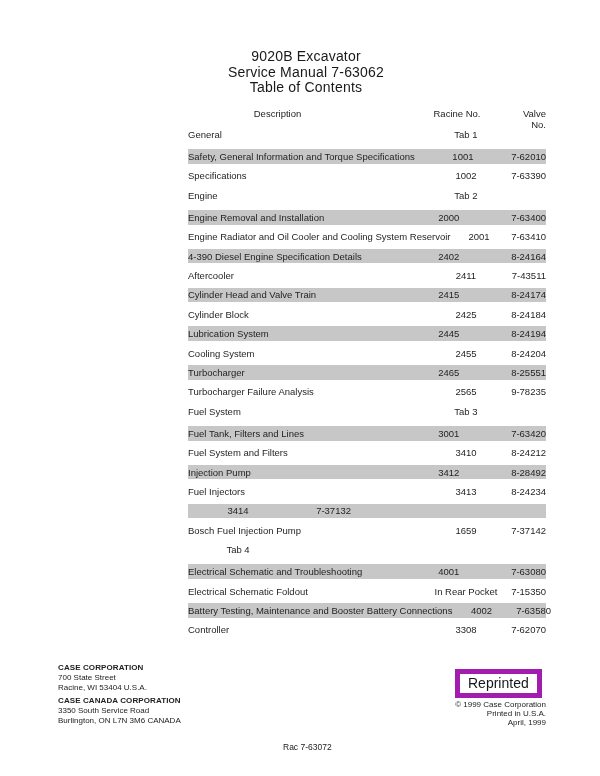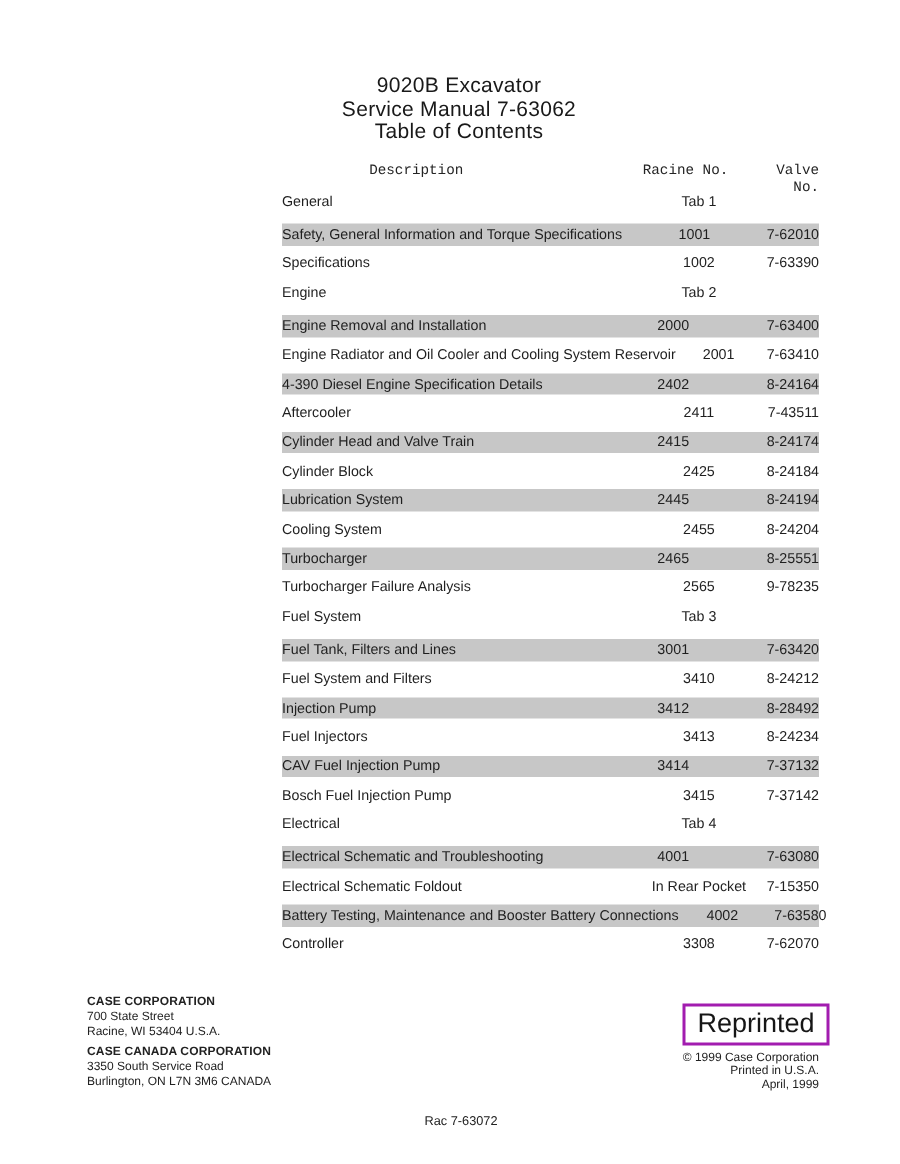"Description" .toc-header { font-family: Liberation Mono, monospace -> none }
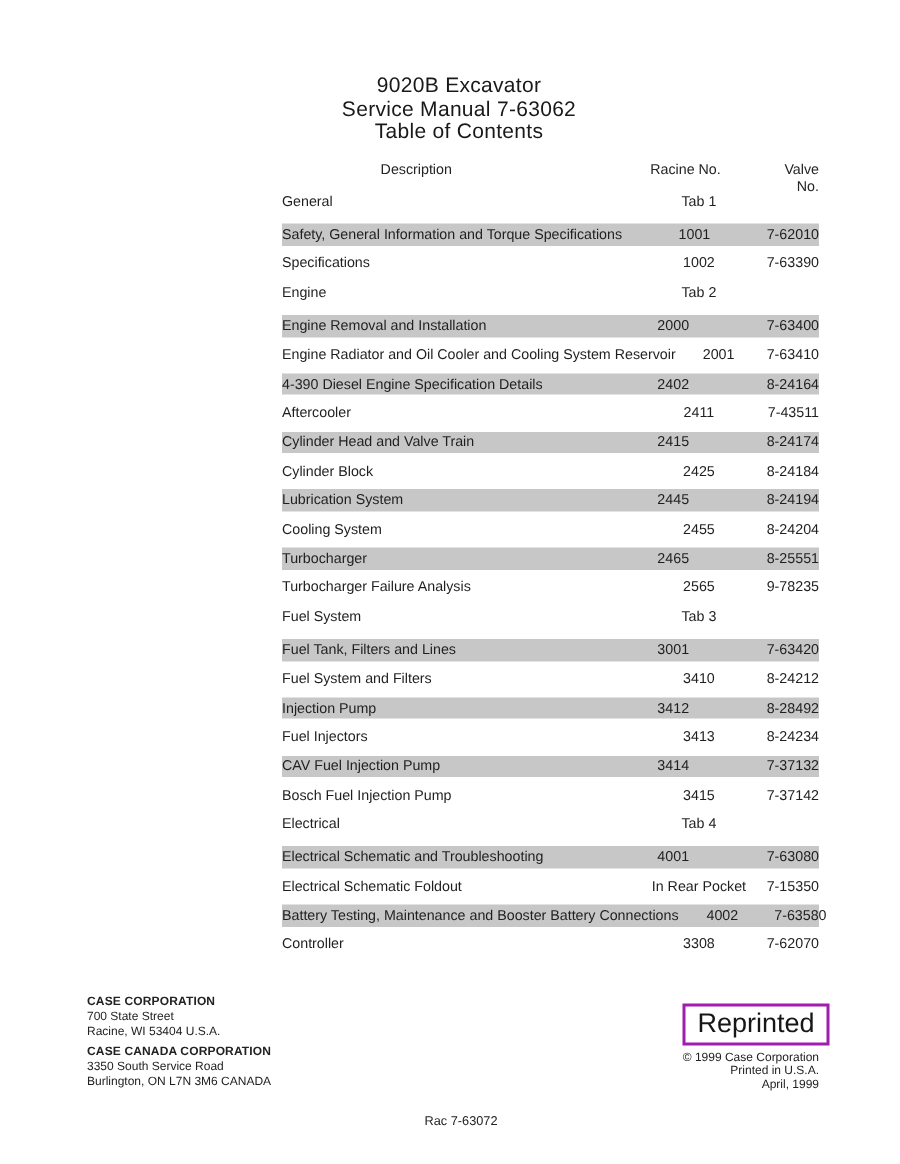"CAV Fuel Injection Pump" div.col-desc { html: <div>CAV Fuel Injection Pump</div> -> none }
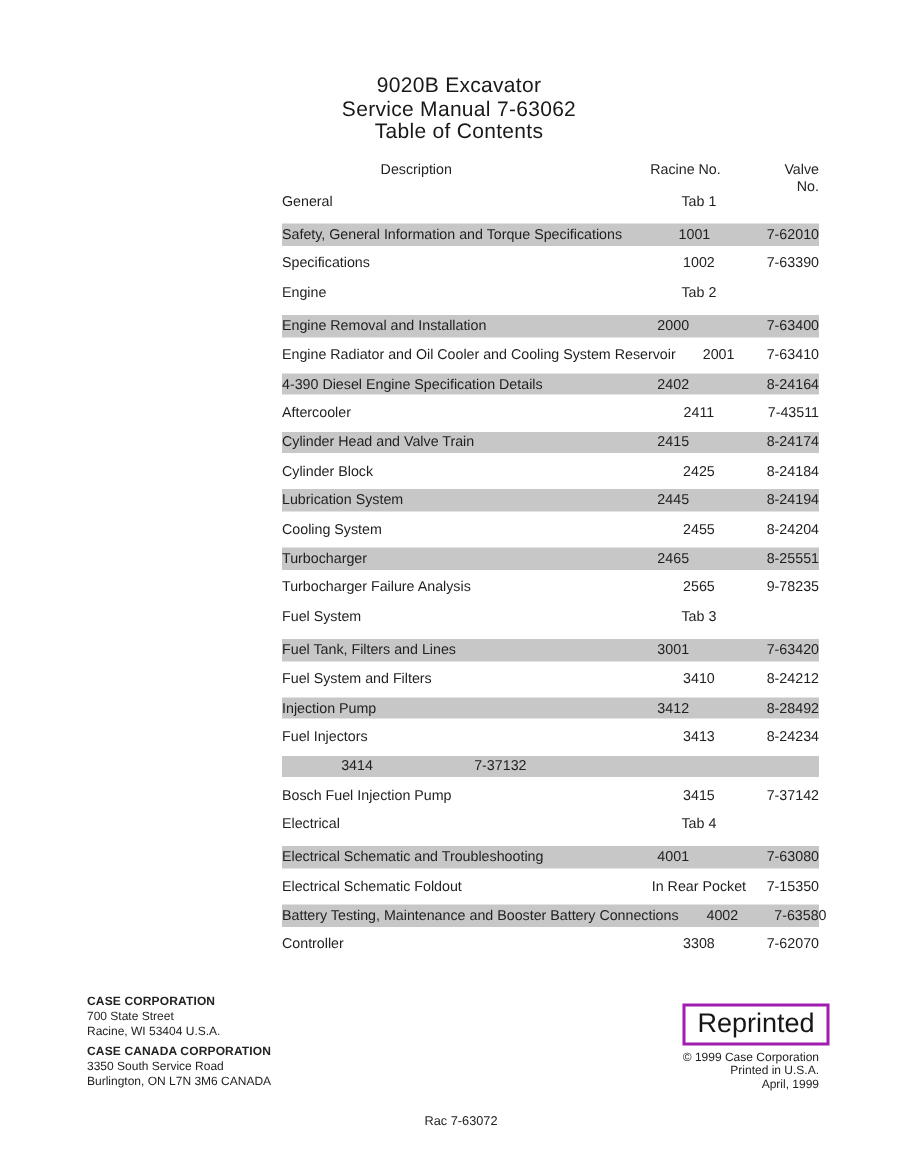"3415" div.col-sec { text: 3415 -> 1659 }
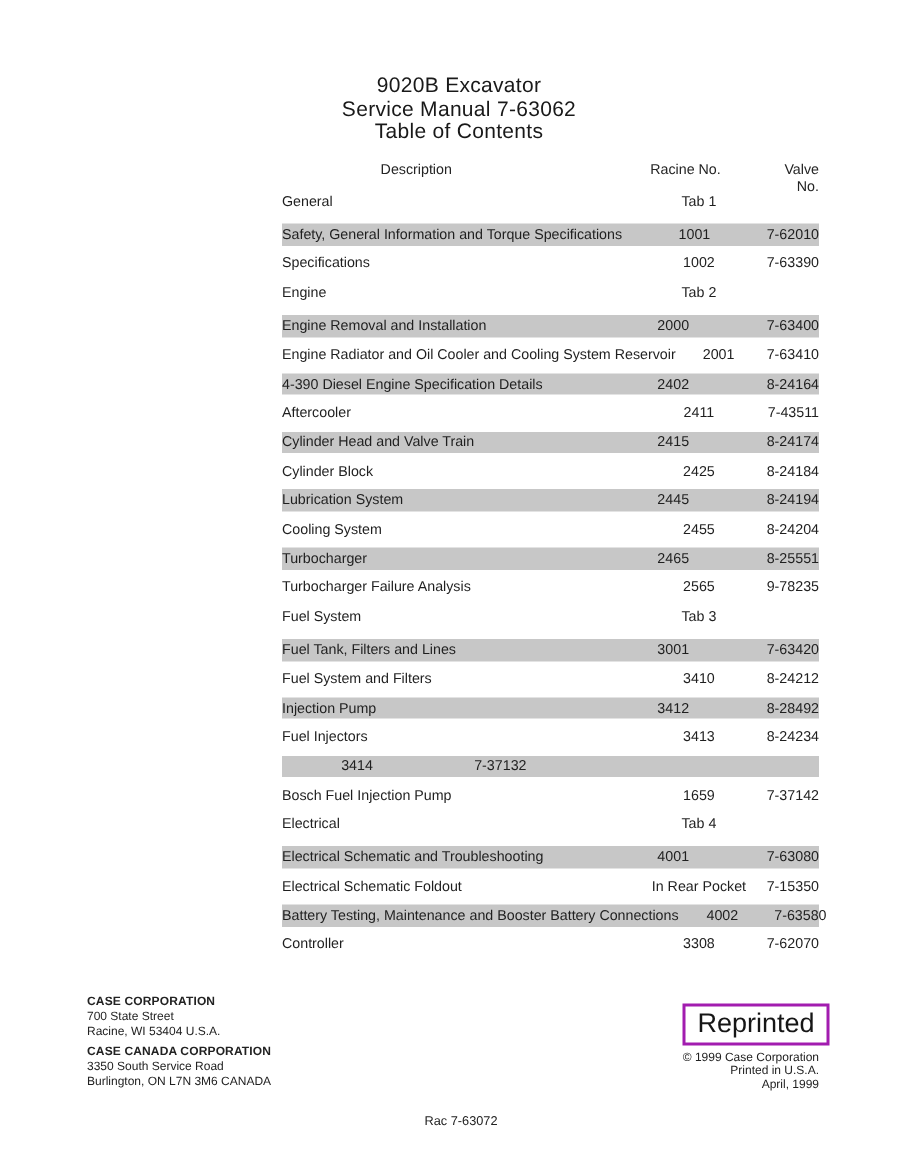"Electrical" div.col-desc { html: <div>Electrical</div> -> none }
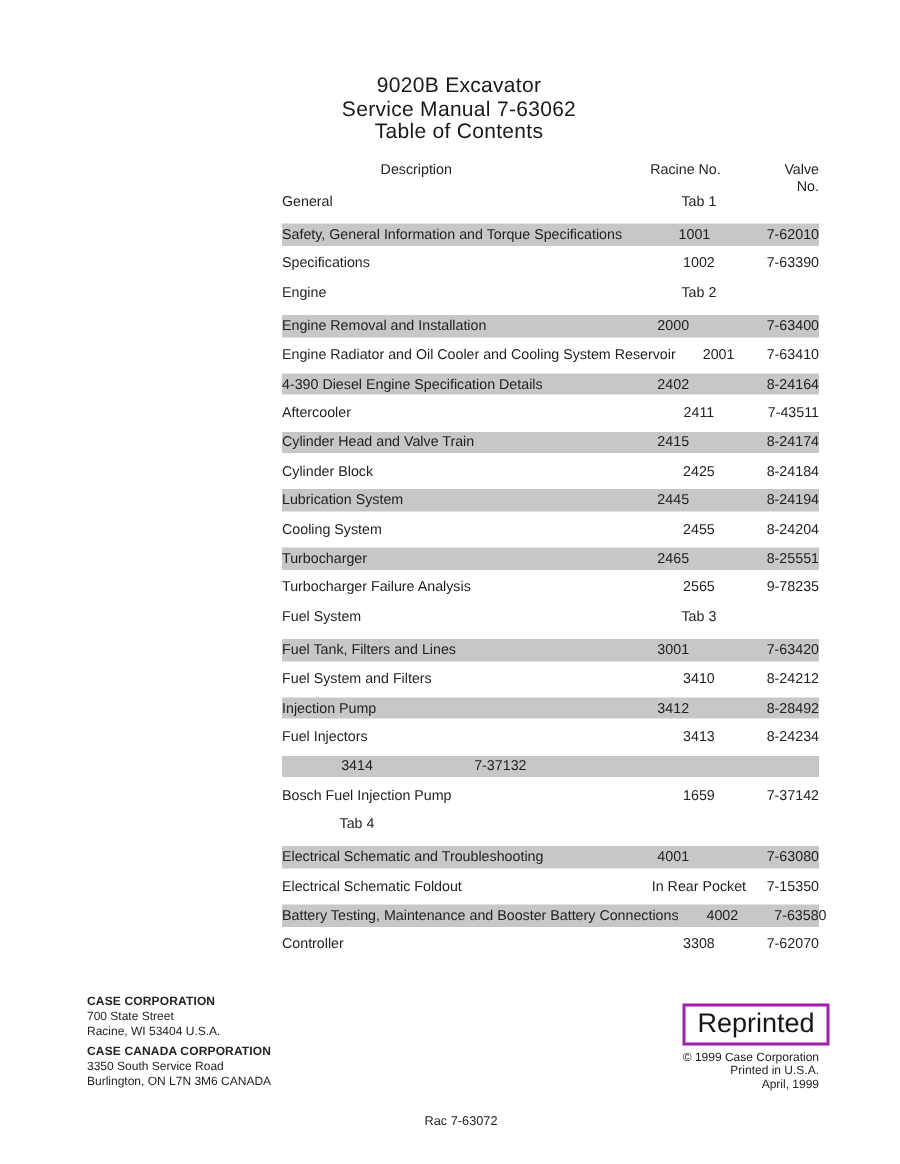"Reprinted" .reprinted-box { border: 2px solid #a21caf -> 5px solid #a21caf; font-size: 18px -> 14px }
